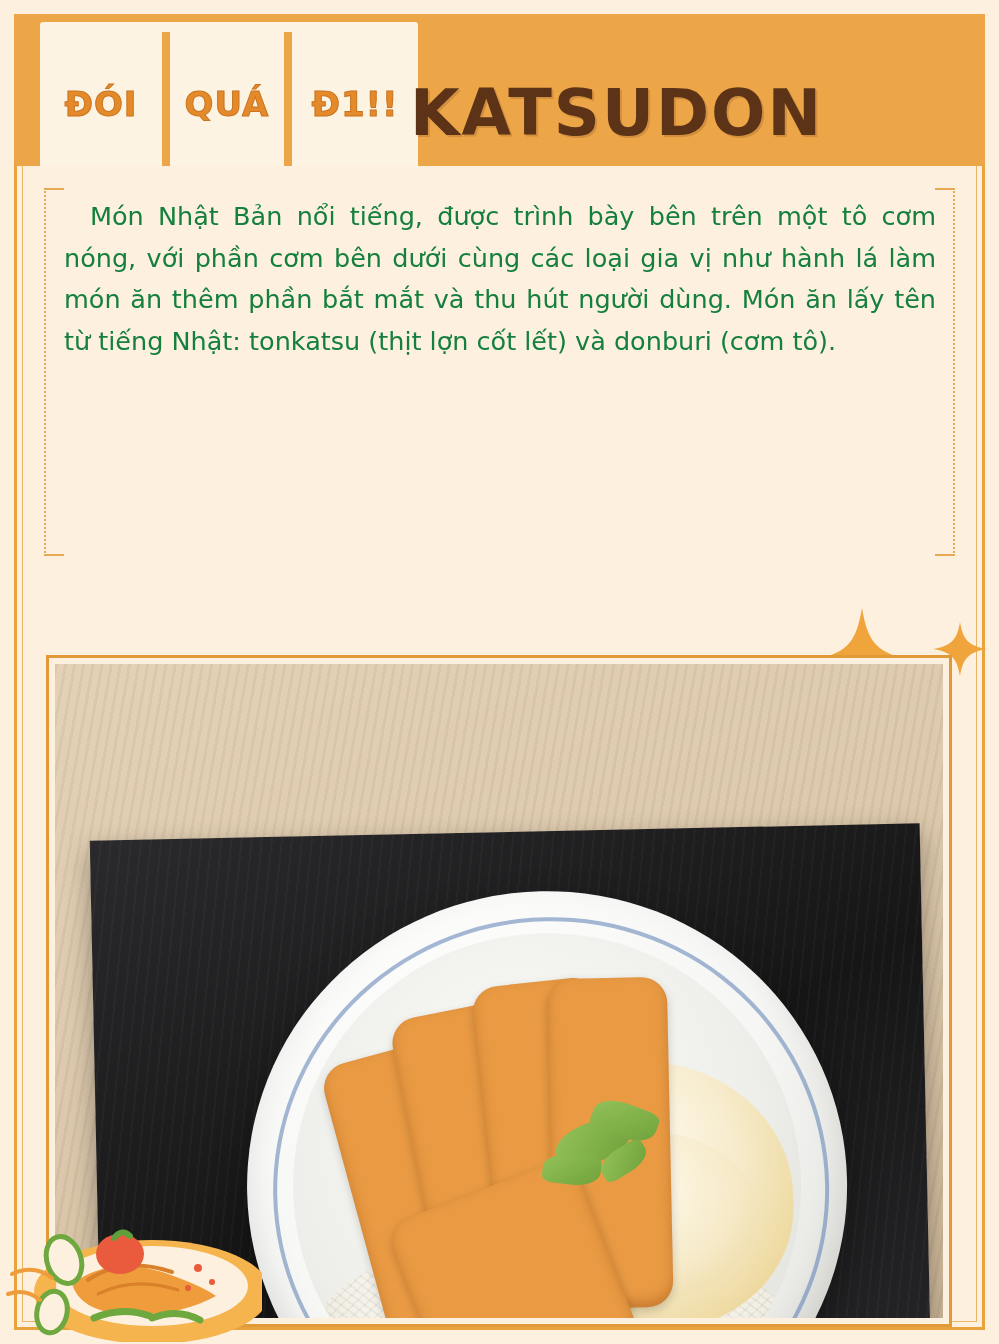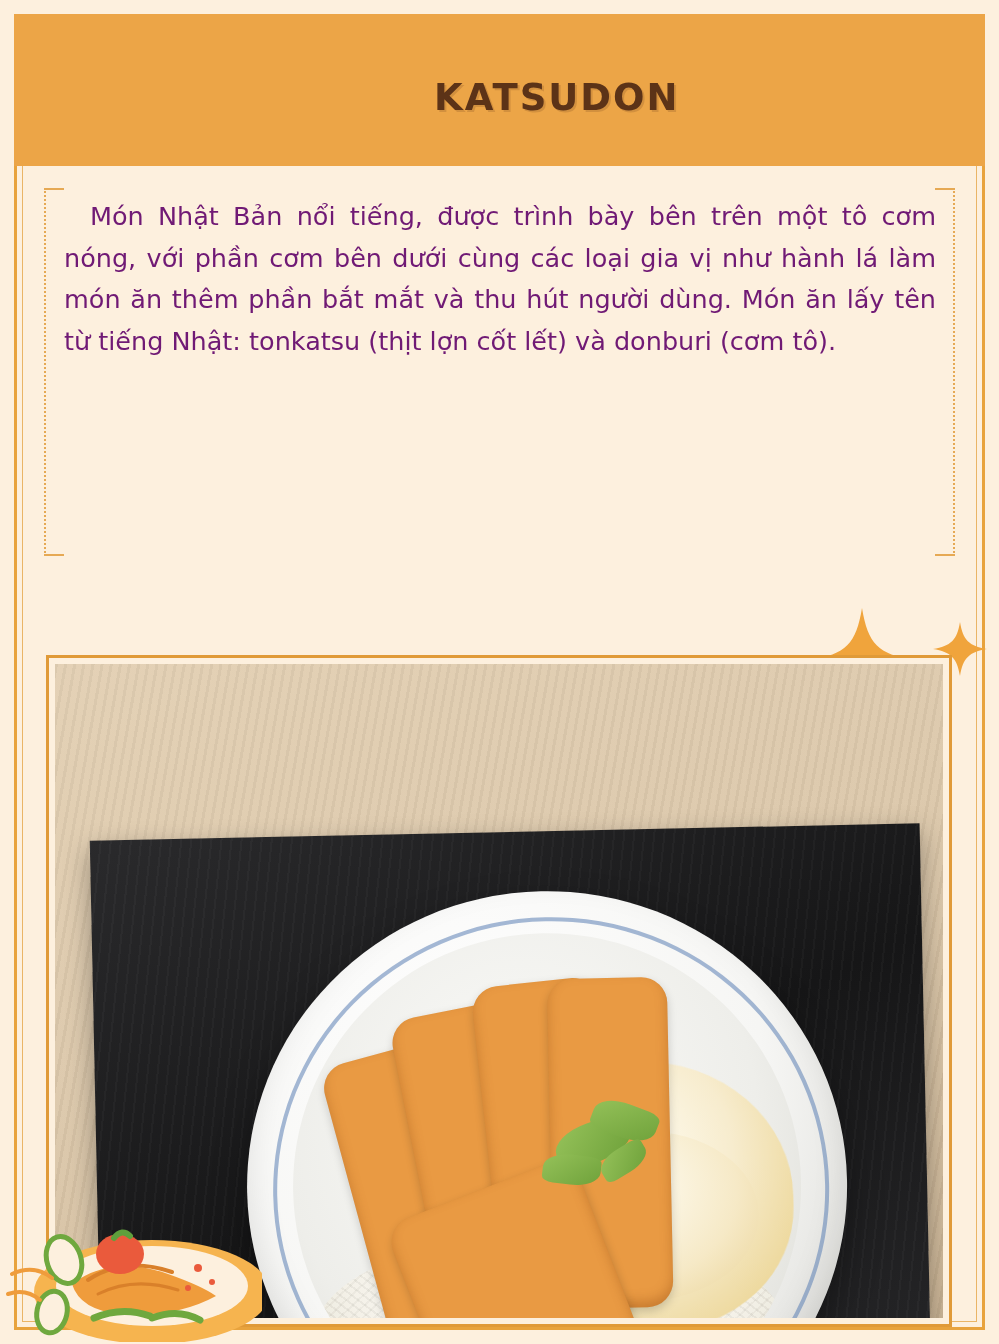"ĐÓI" div.noren { html: none -> <div> <div></div> <div> <div></div> <div></div> <div>ĐÓI</div> </div> <div> <div></div> <div></div> <div>QUÁ</div> </div> <div> <div></div> <div></div> <div>Đ1!!</div> </div> </div> }
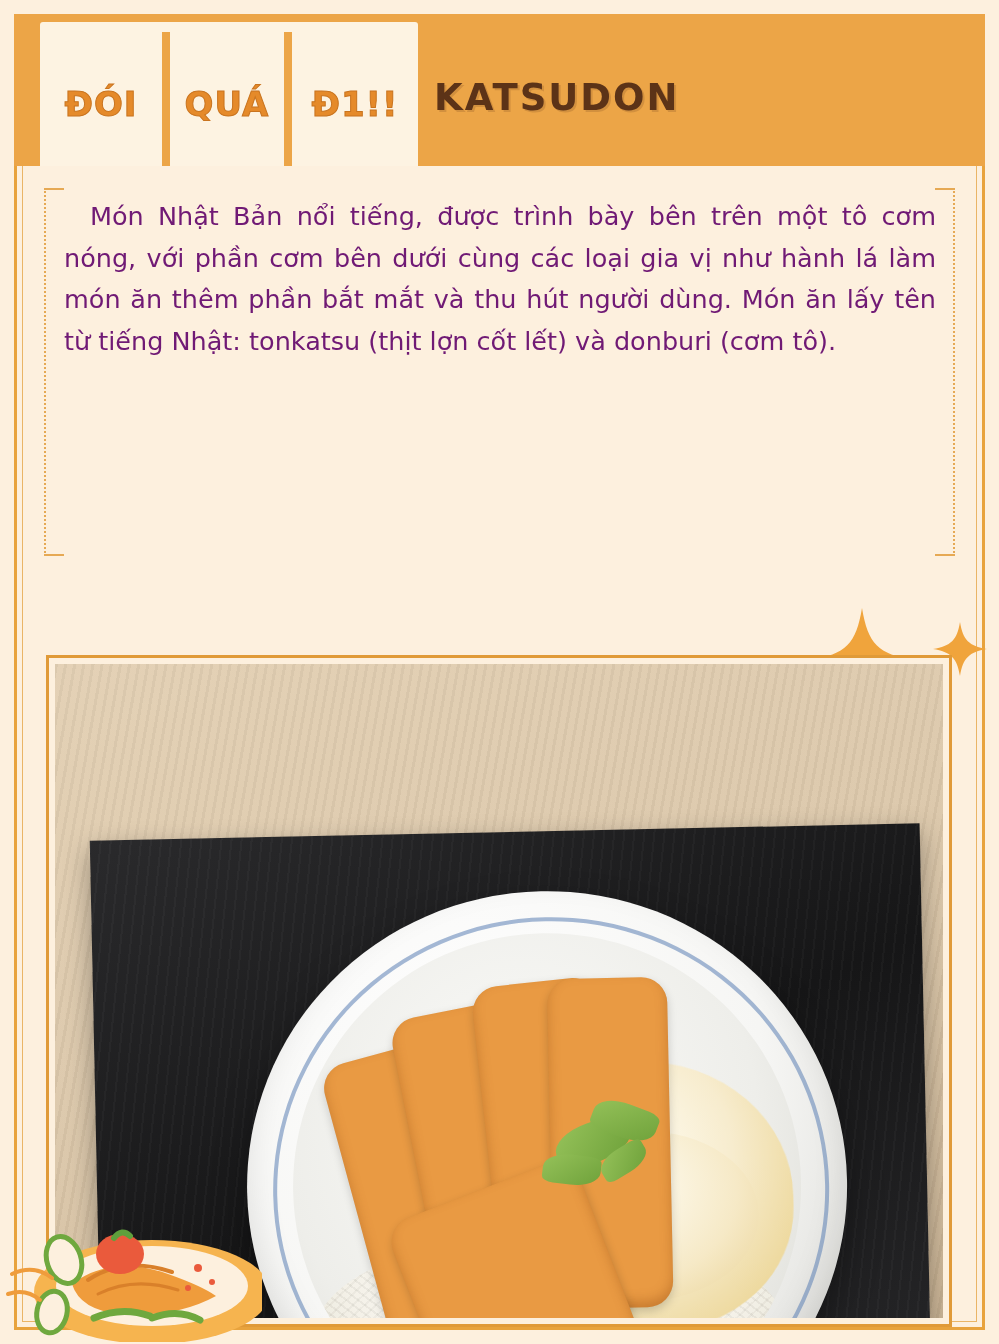"KATSUDON" .header-title { font-size: 37px -> 64px; left: 420px -> 396px }
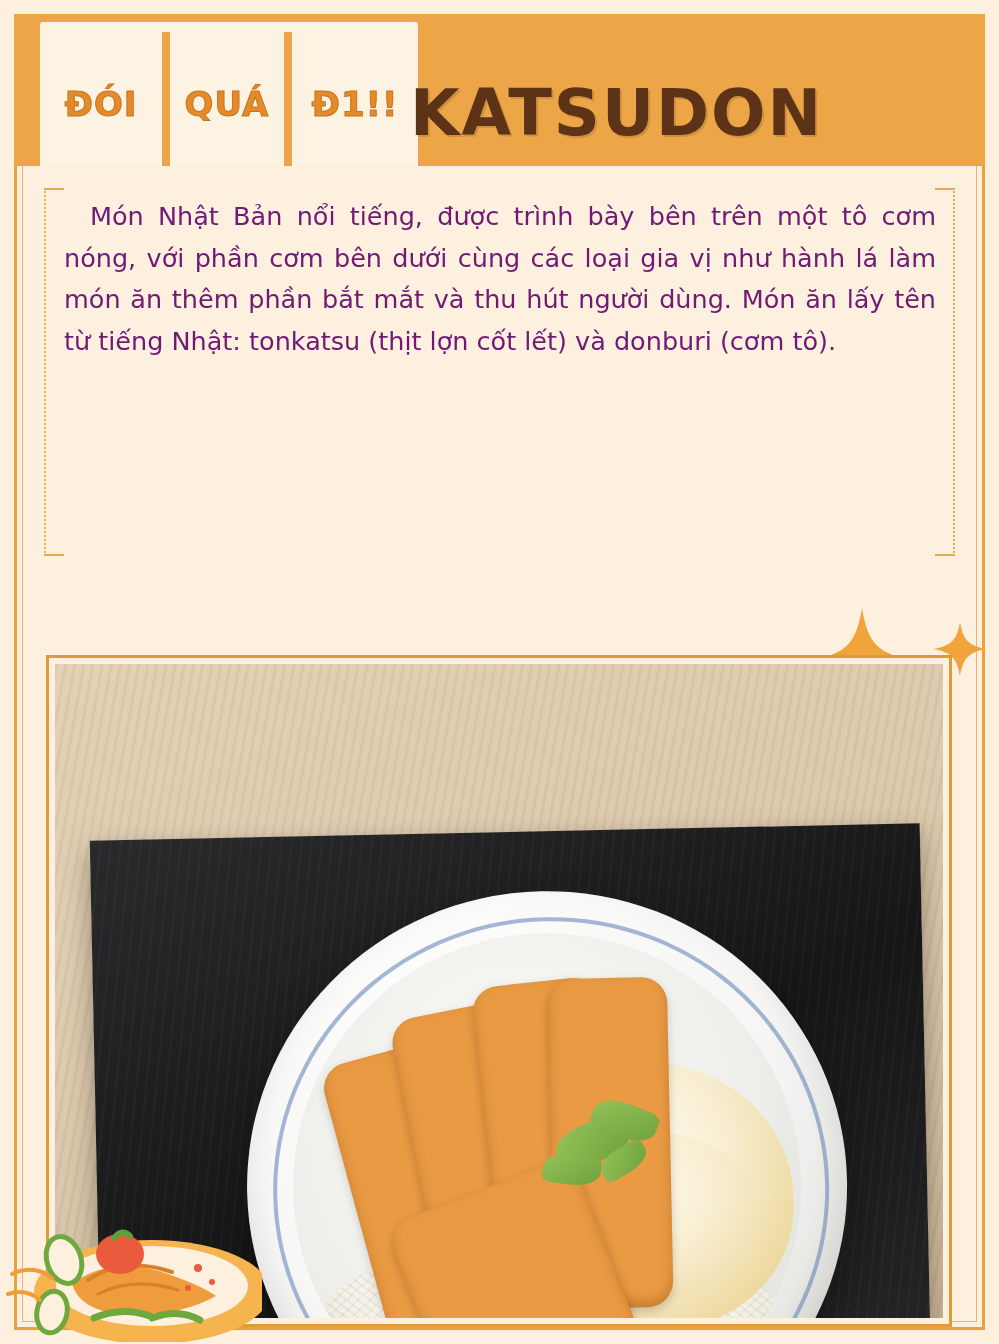"Món Nhật Bản nổi tiếng," .para { color: #701a75 -> #15803d }
